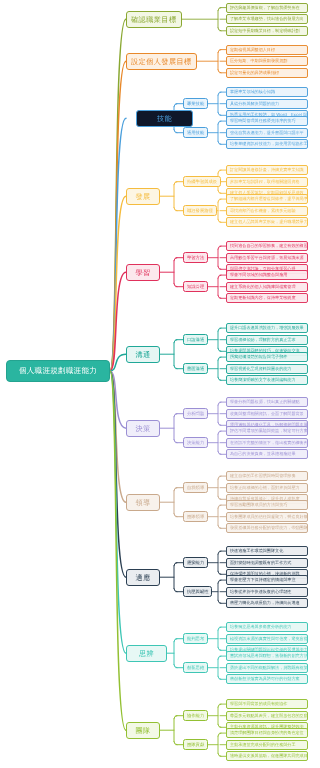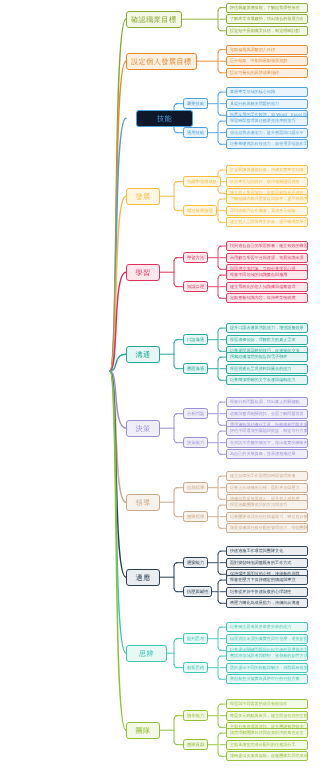"個人職涯規劃職涯能力" div.node { html: none -> <div>個人職涯規劃職涯能力</div> }
